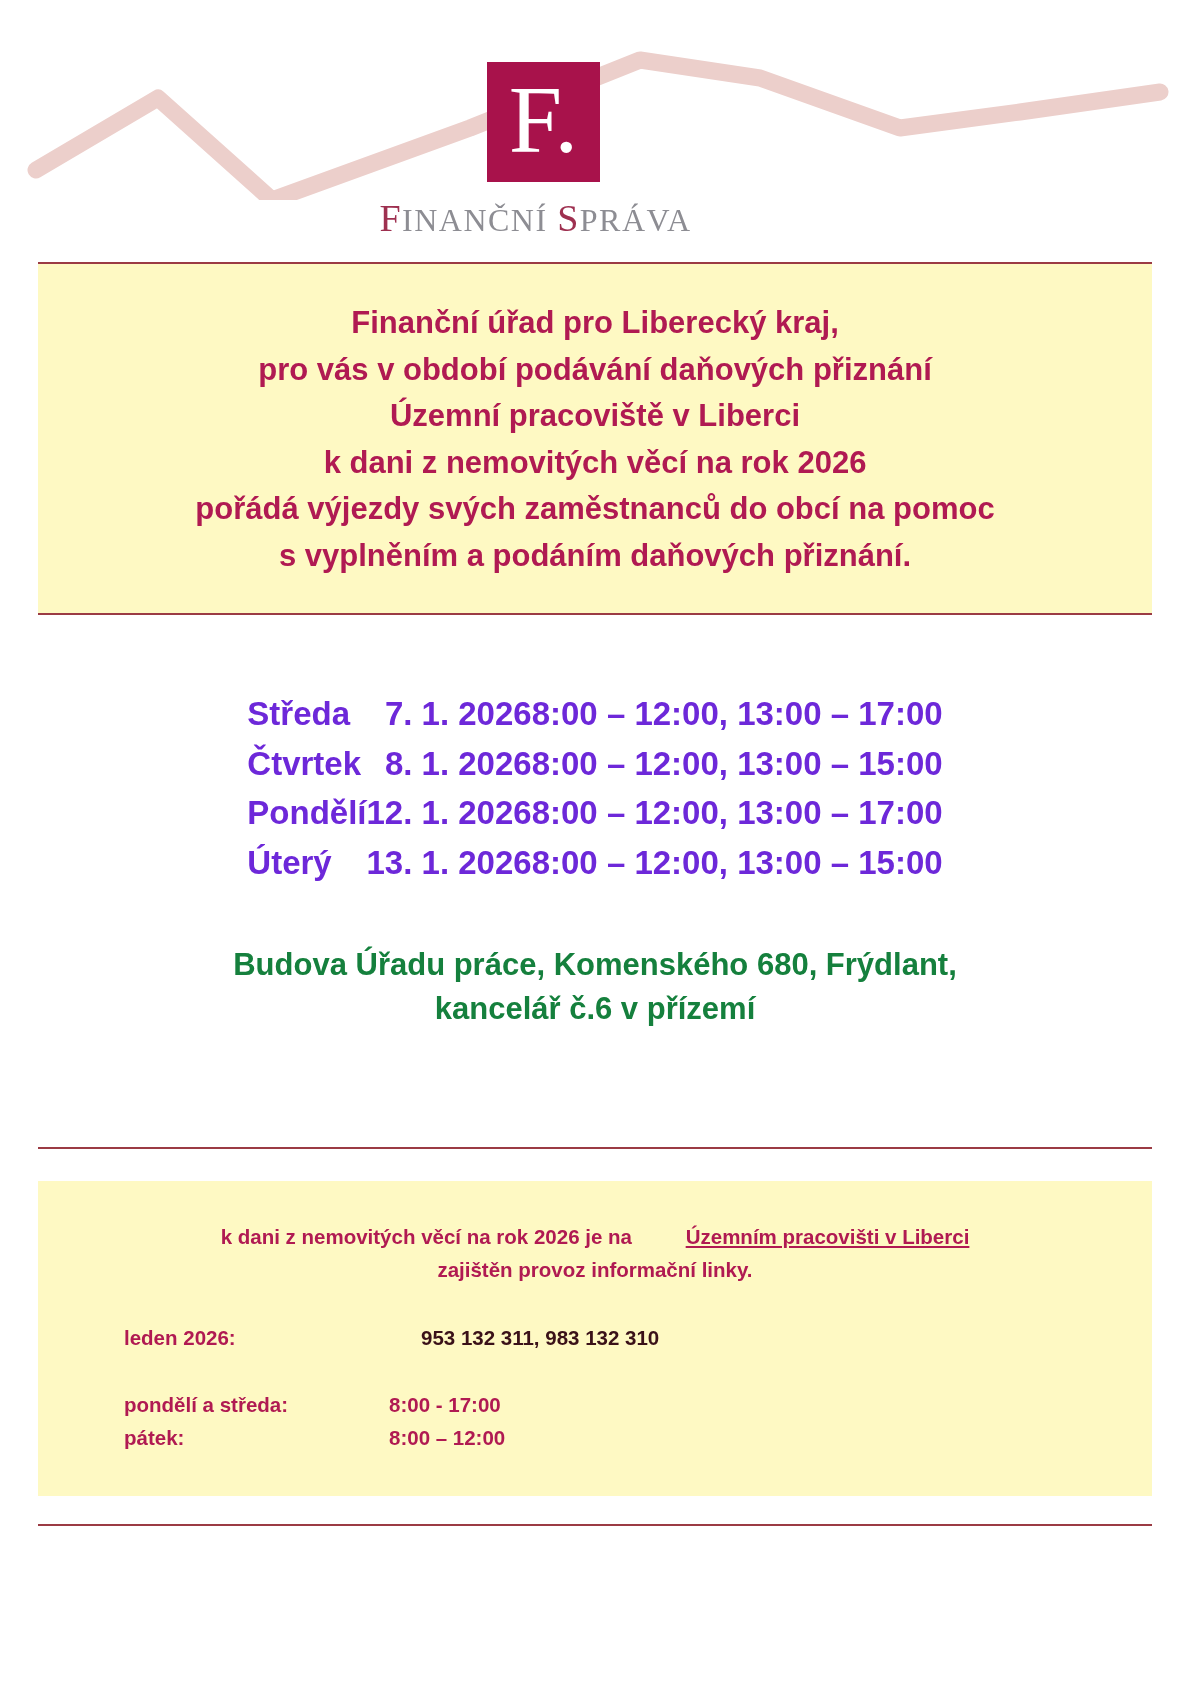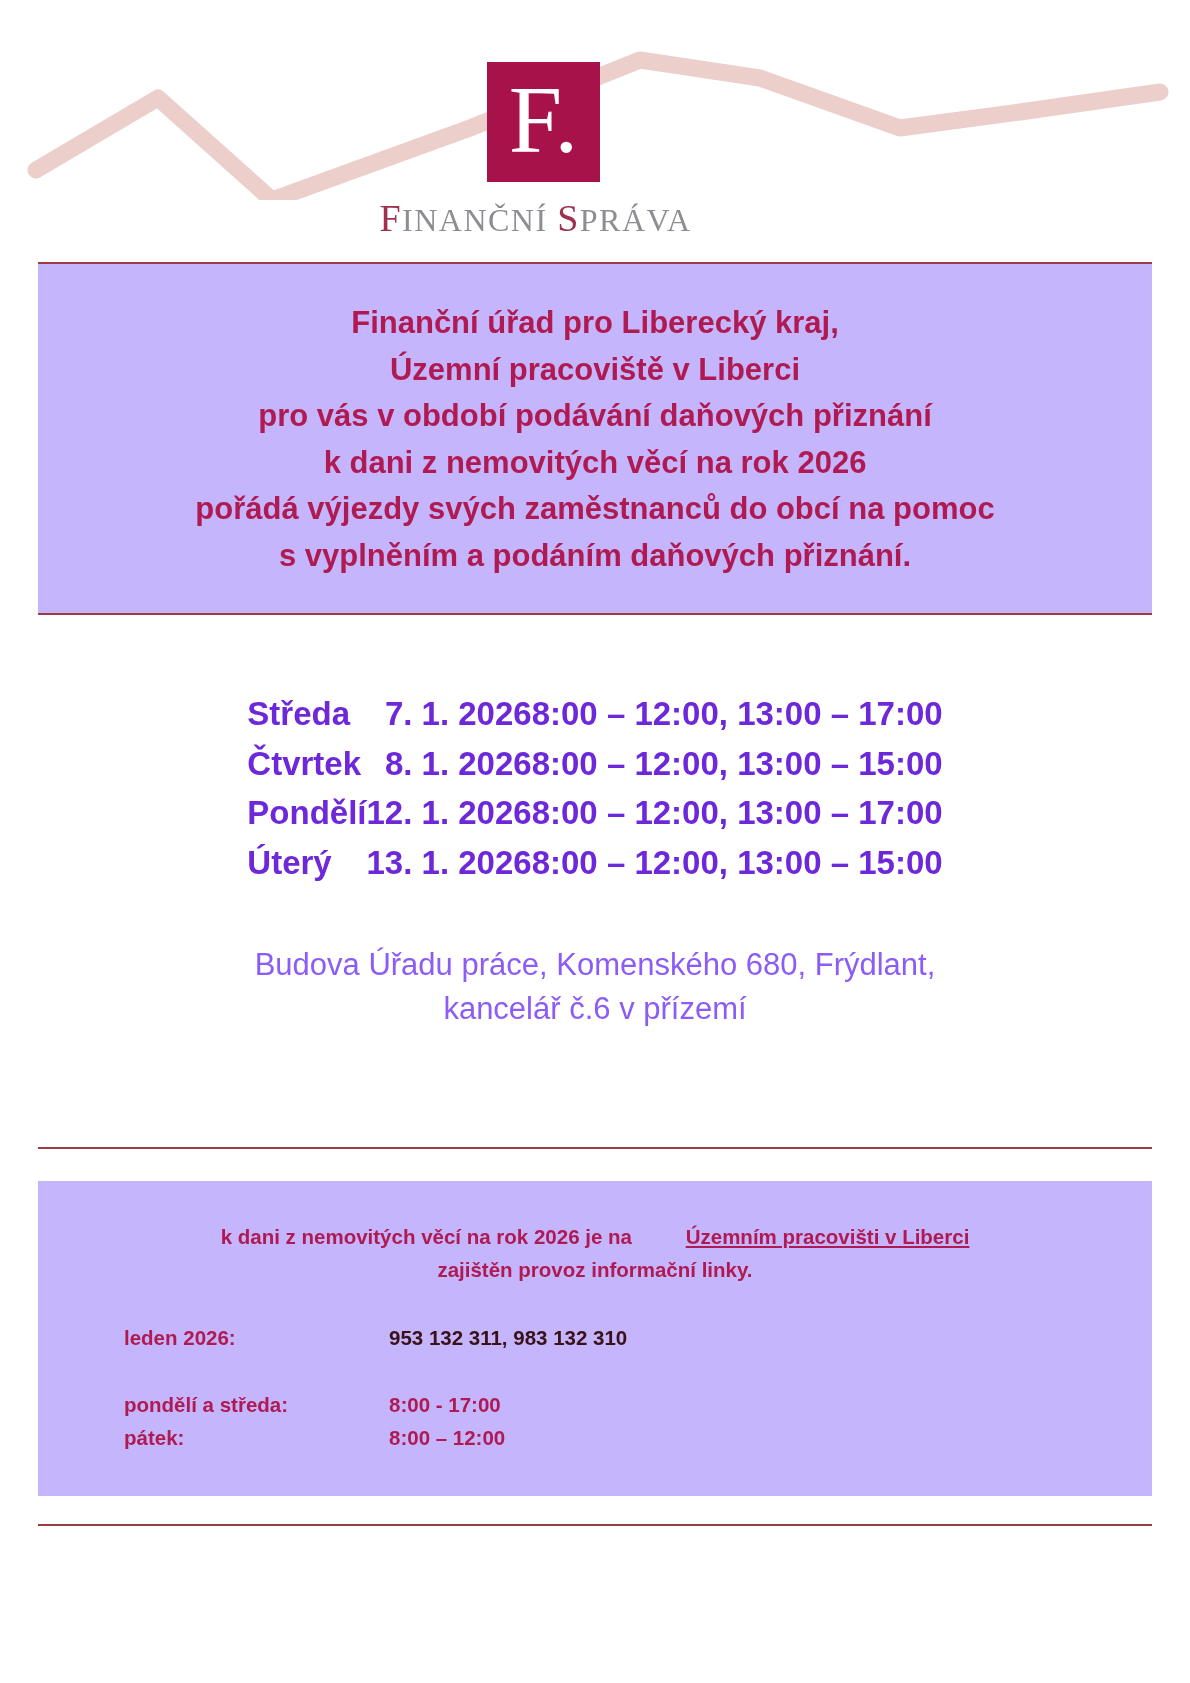"Finanční úřad pro Liberecký kraj," .pink-block { background: #c4b5fd -> #fef9c3 }
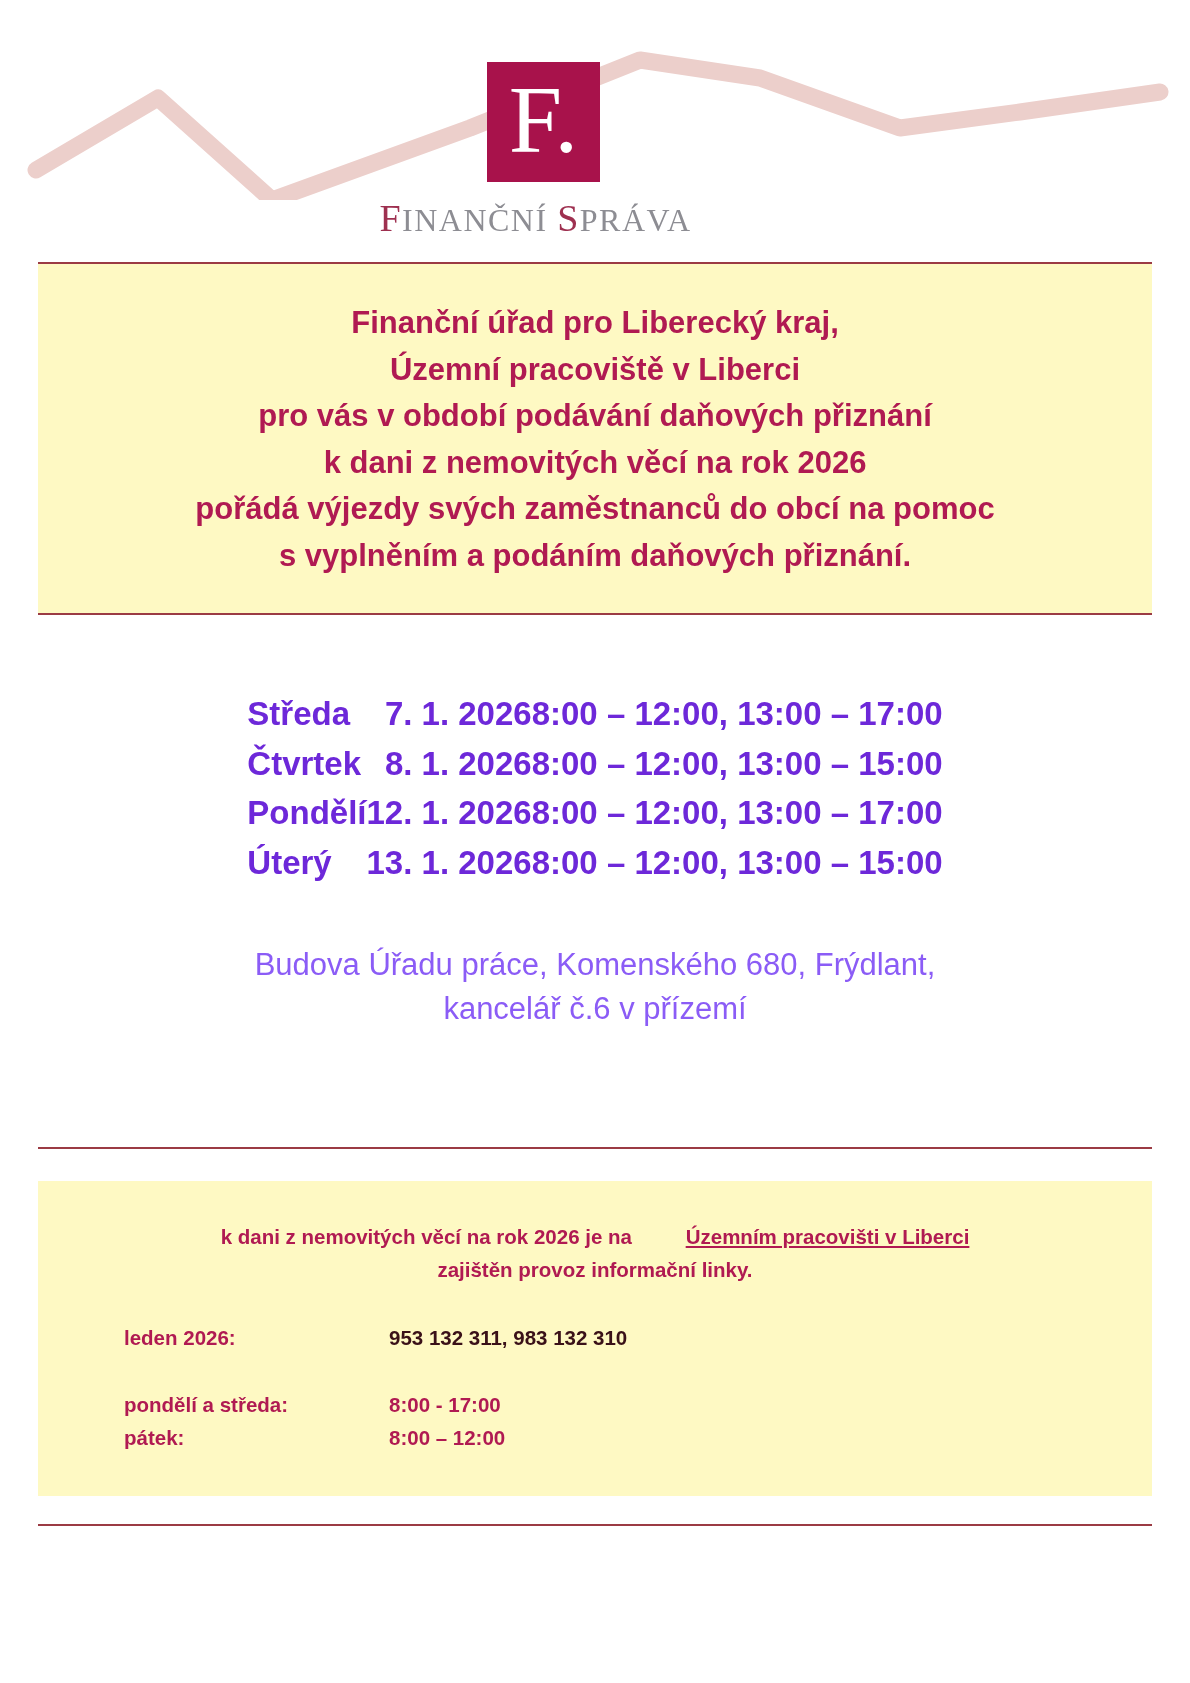"Územní pracoviště v Liberci" span.ln { order: before "pro vás v období podávání" -> after "pro vás v období podávání" }
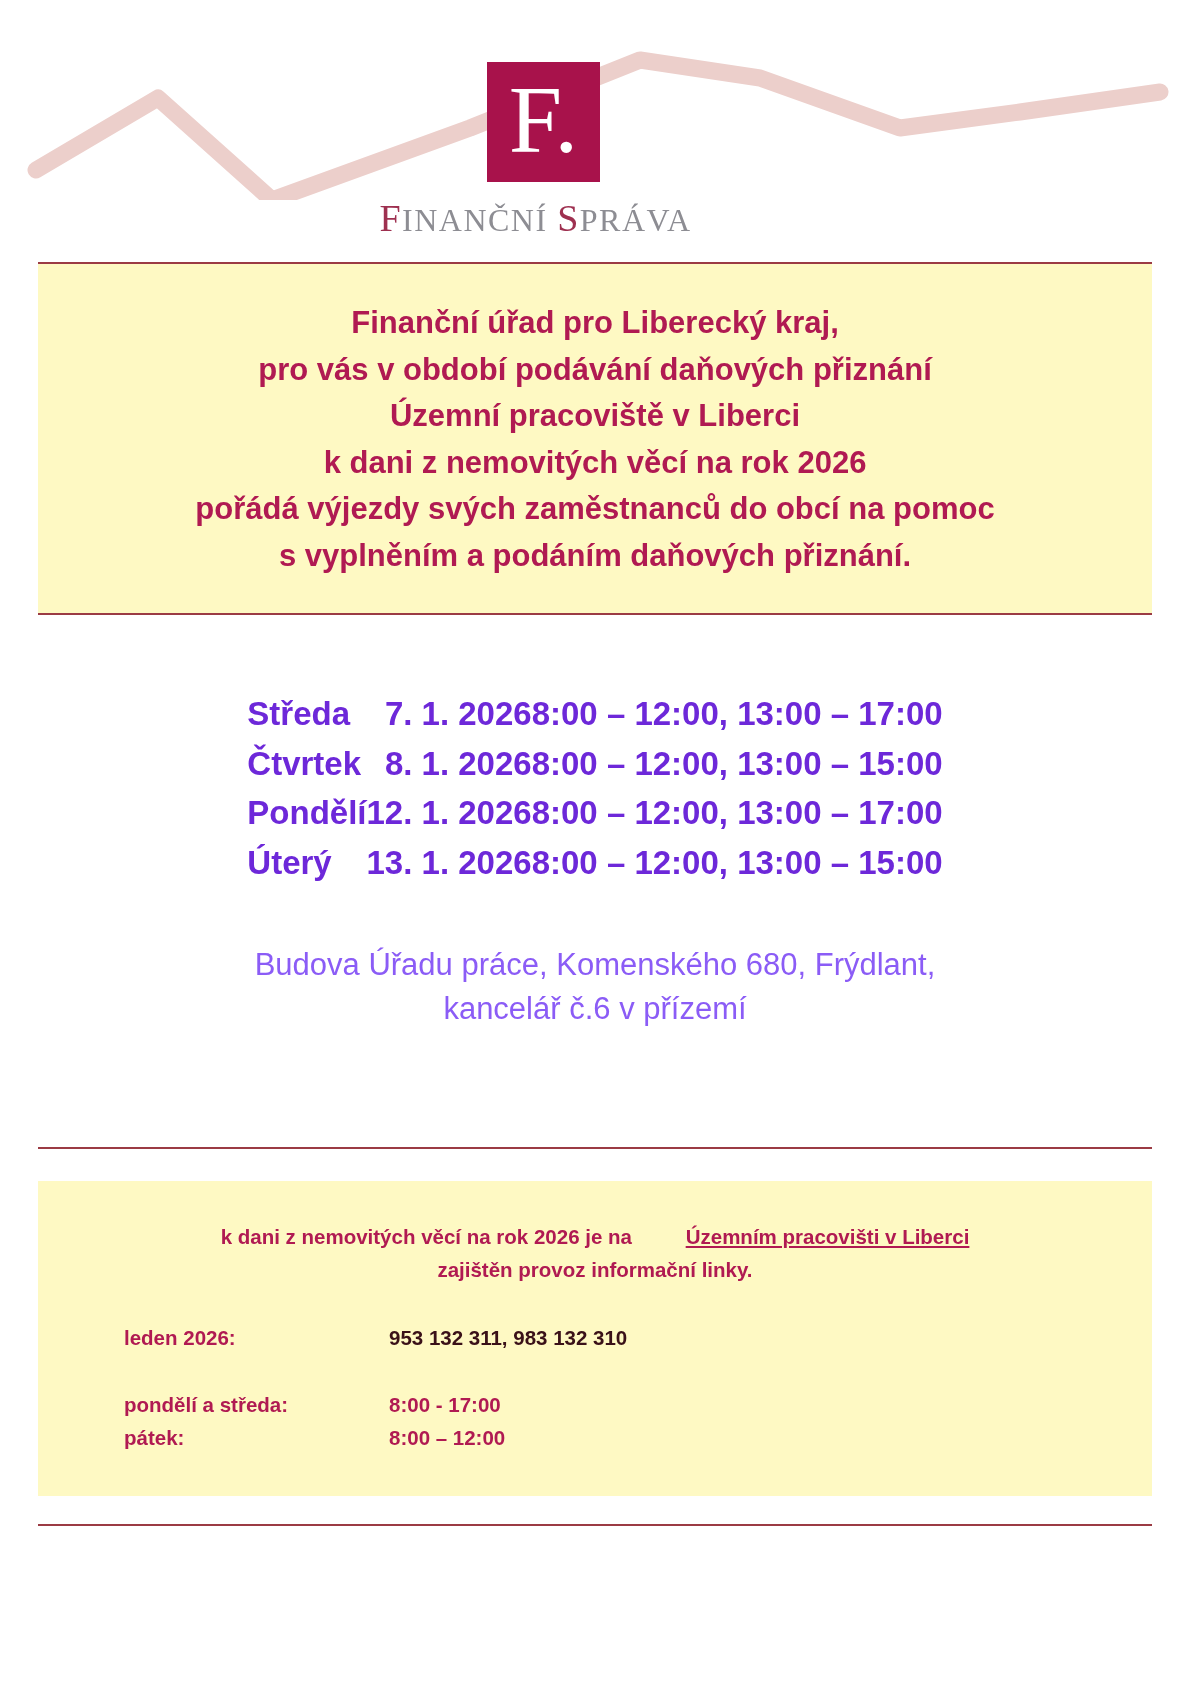"Budova Úřadu práce, Komenského 680," .venue { color: #8b5cf6 -> #15803d; font-weight: normal -> bold }
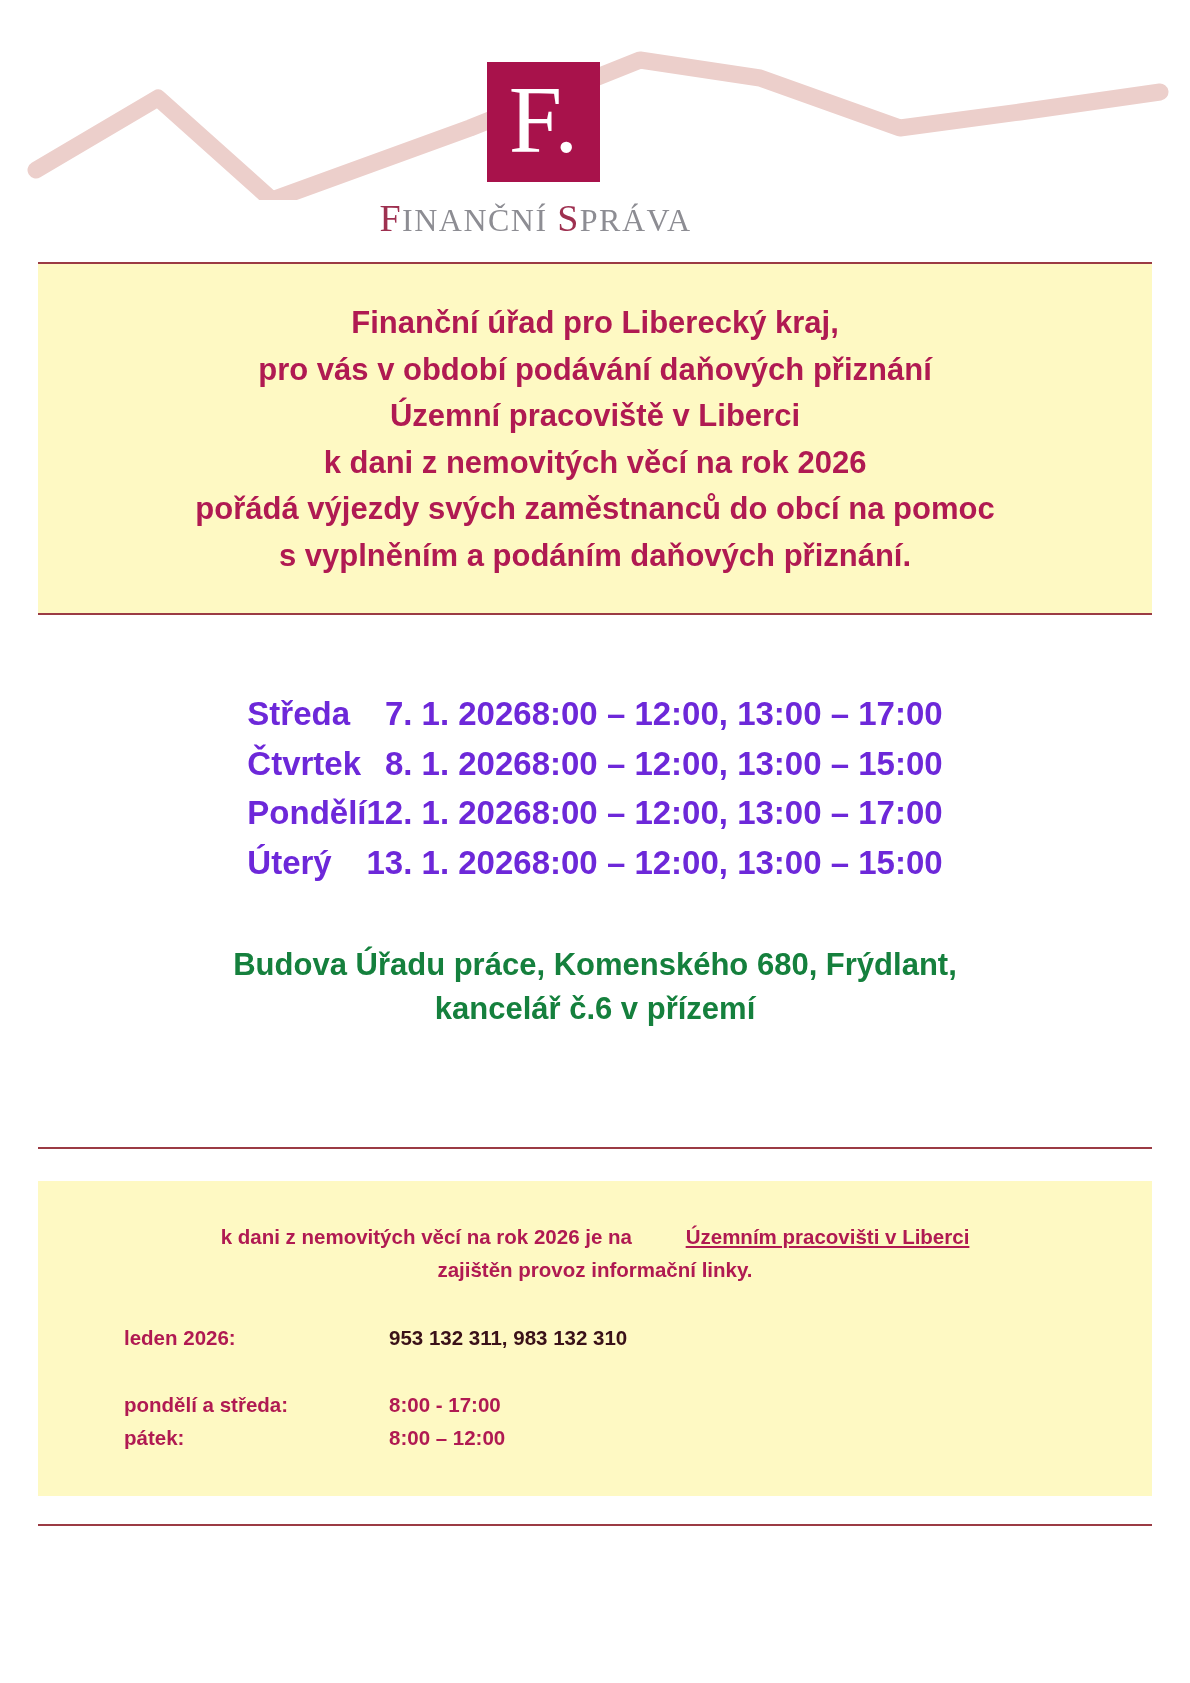"953 132 311, 983 132" .row-month .val { margin-left: none -> 32px }
